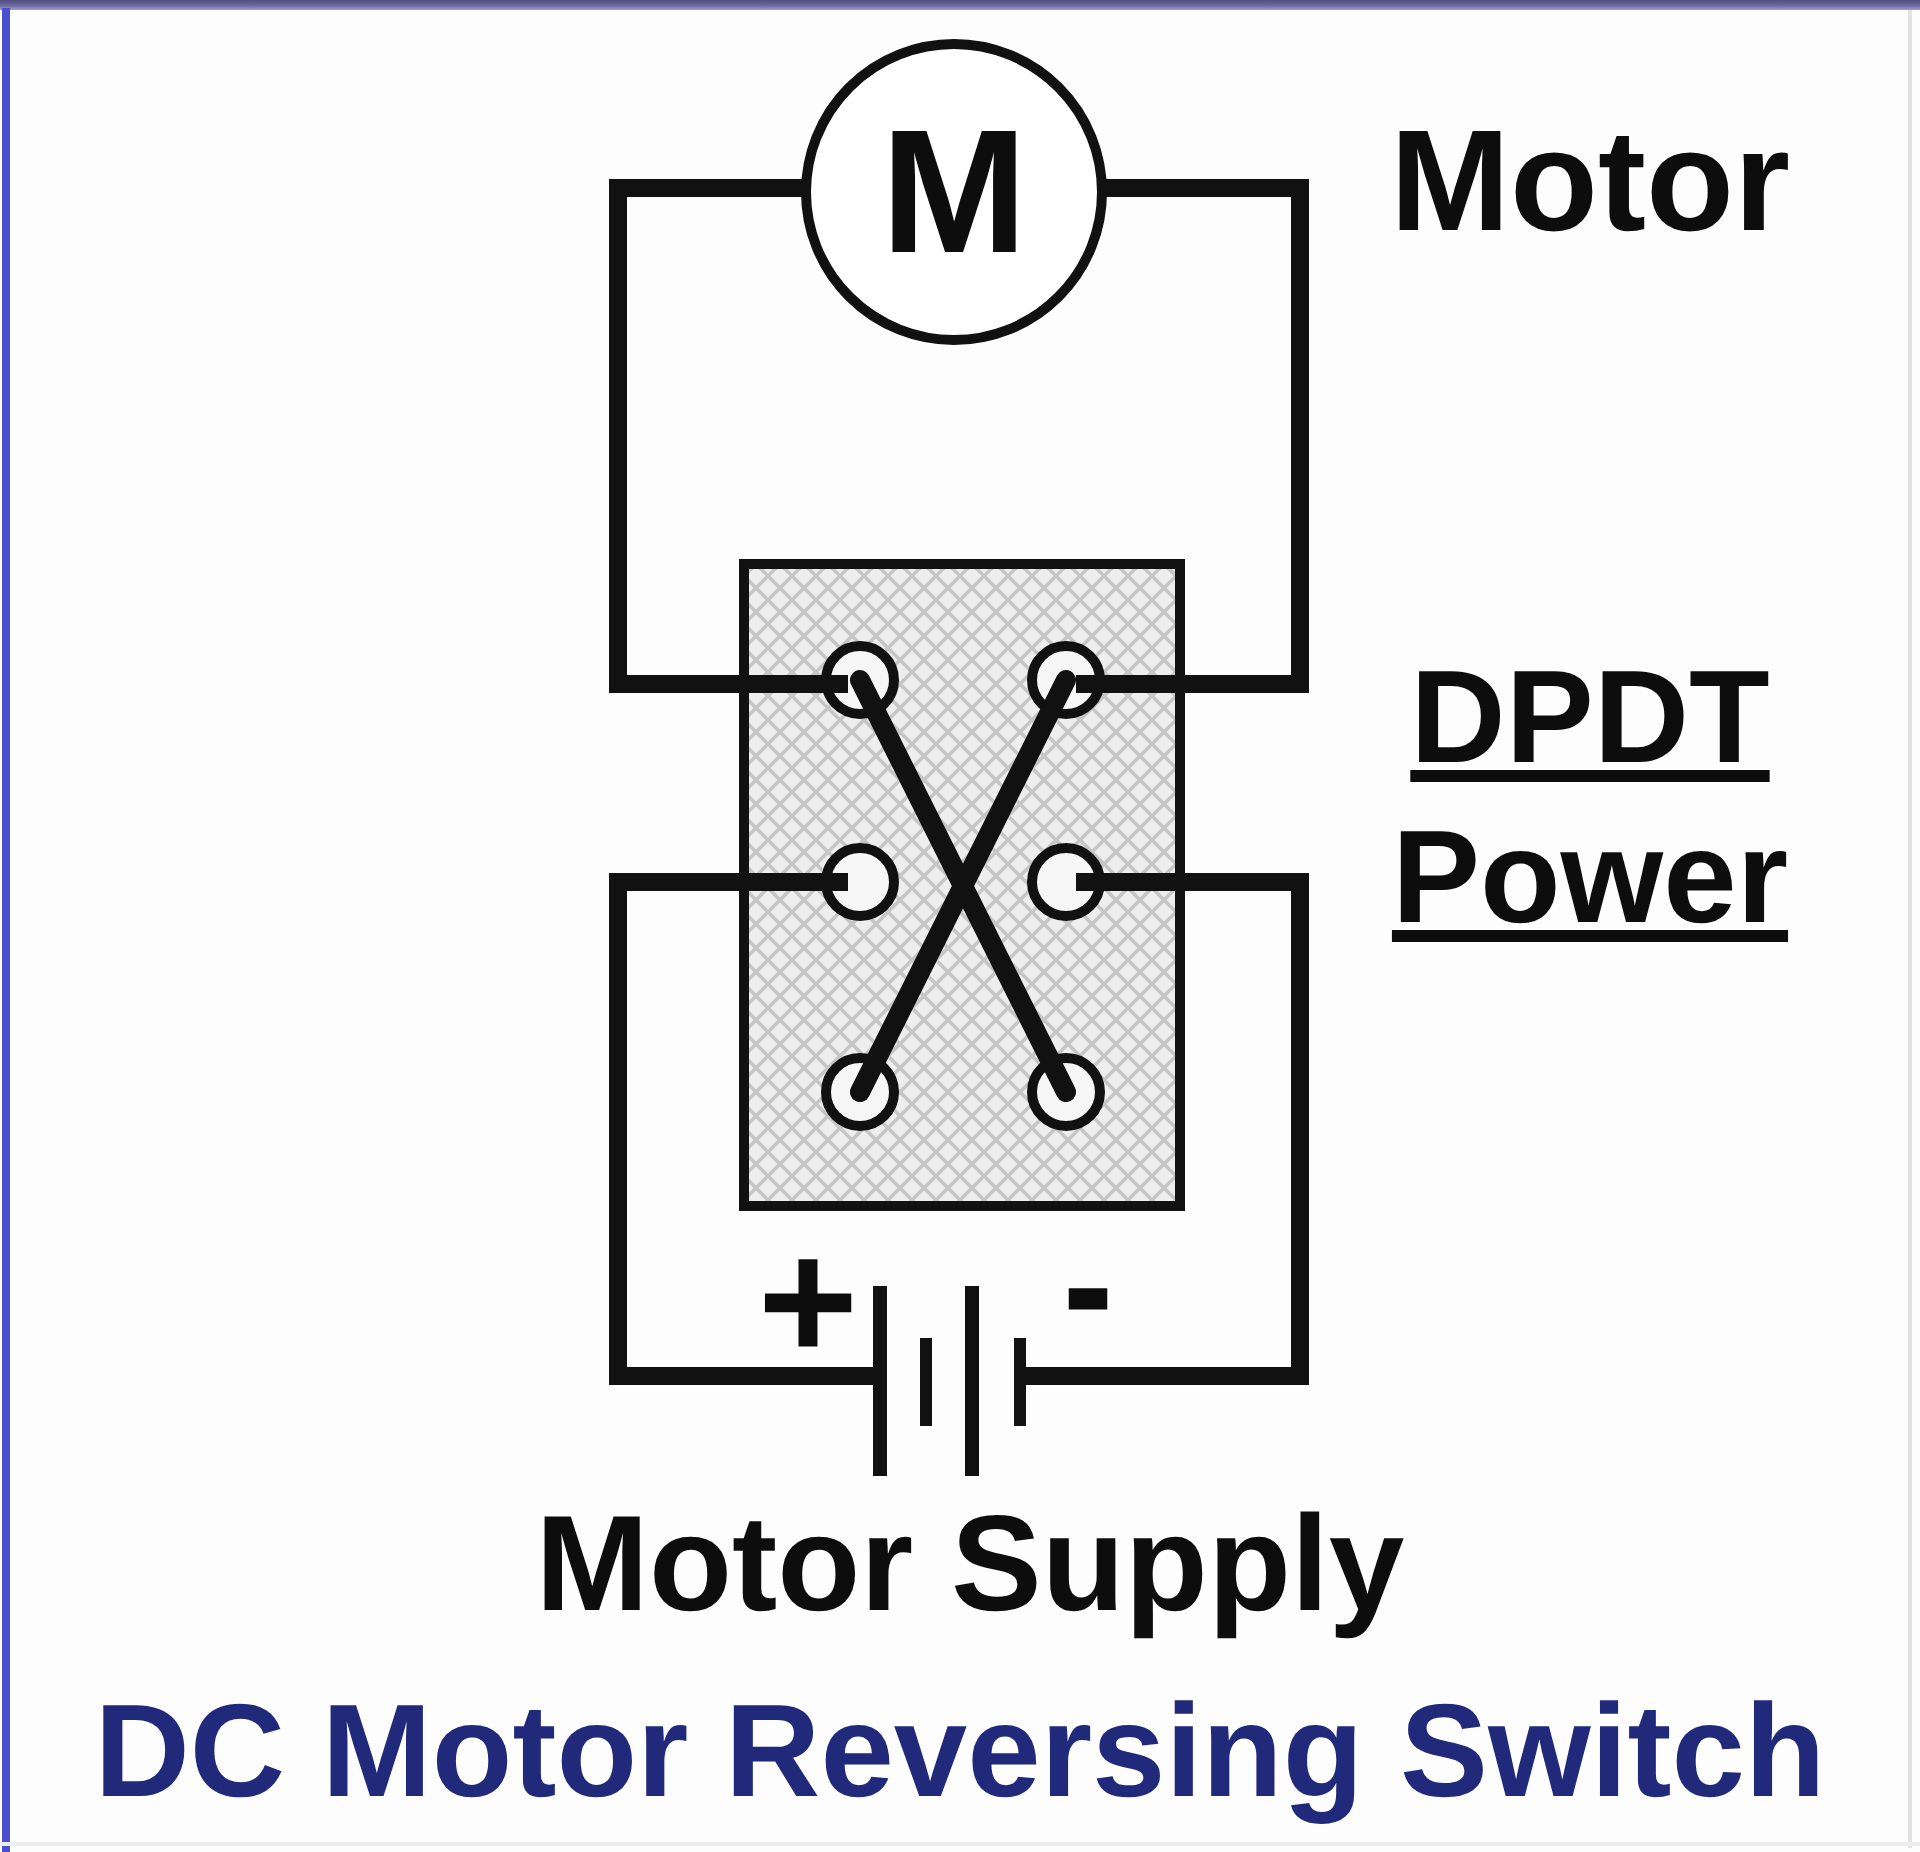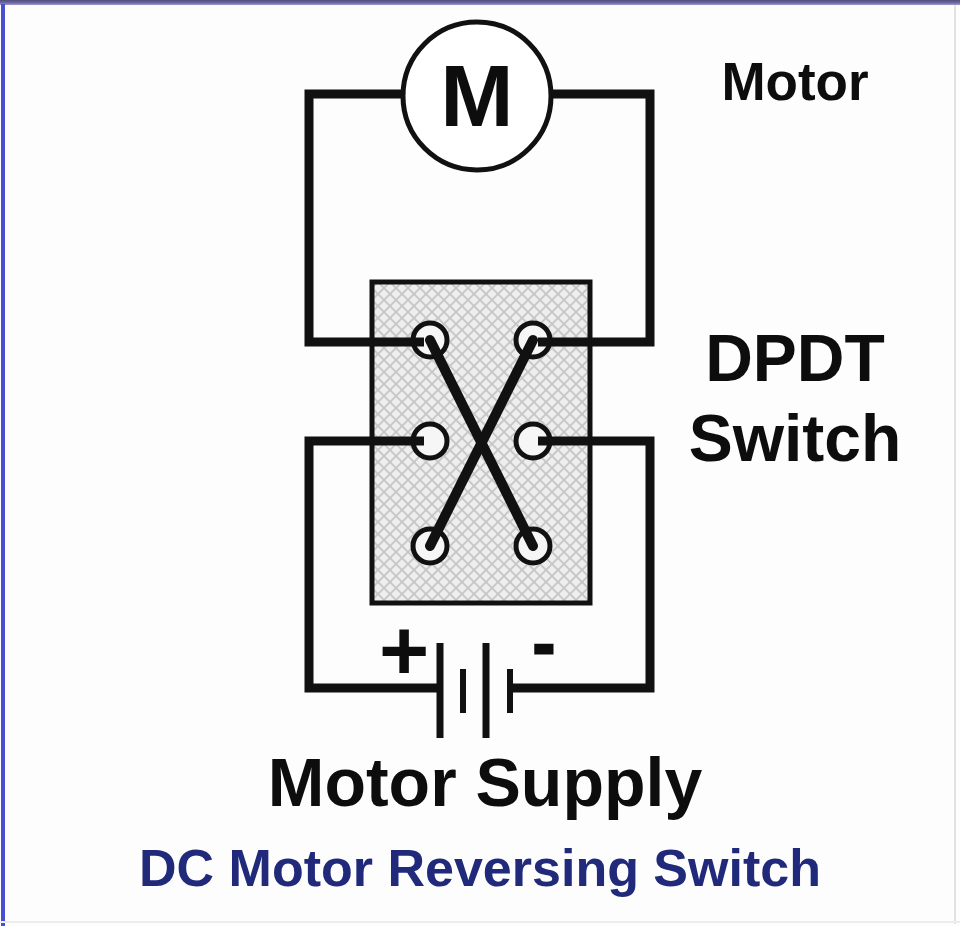"Motor" .label-motor { font-size: 53px -> 72px }
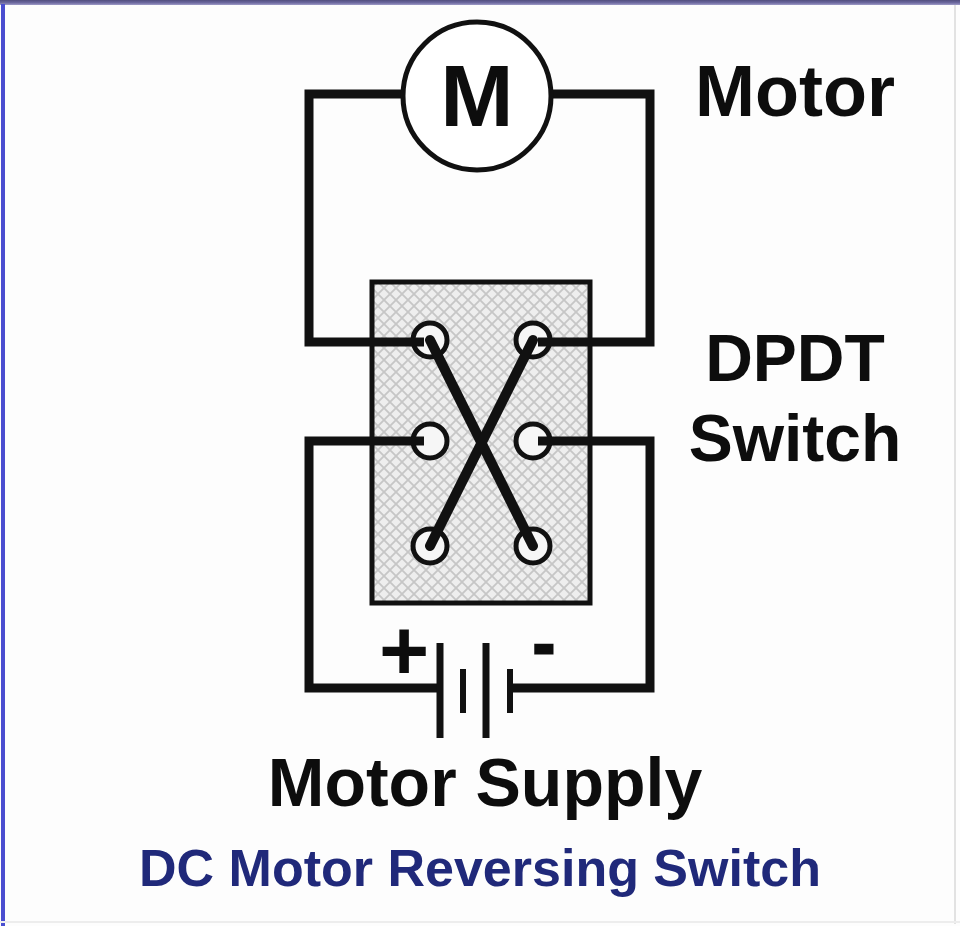"DPDT" .label-dpdt span { text-decoration: none -> underline }
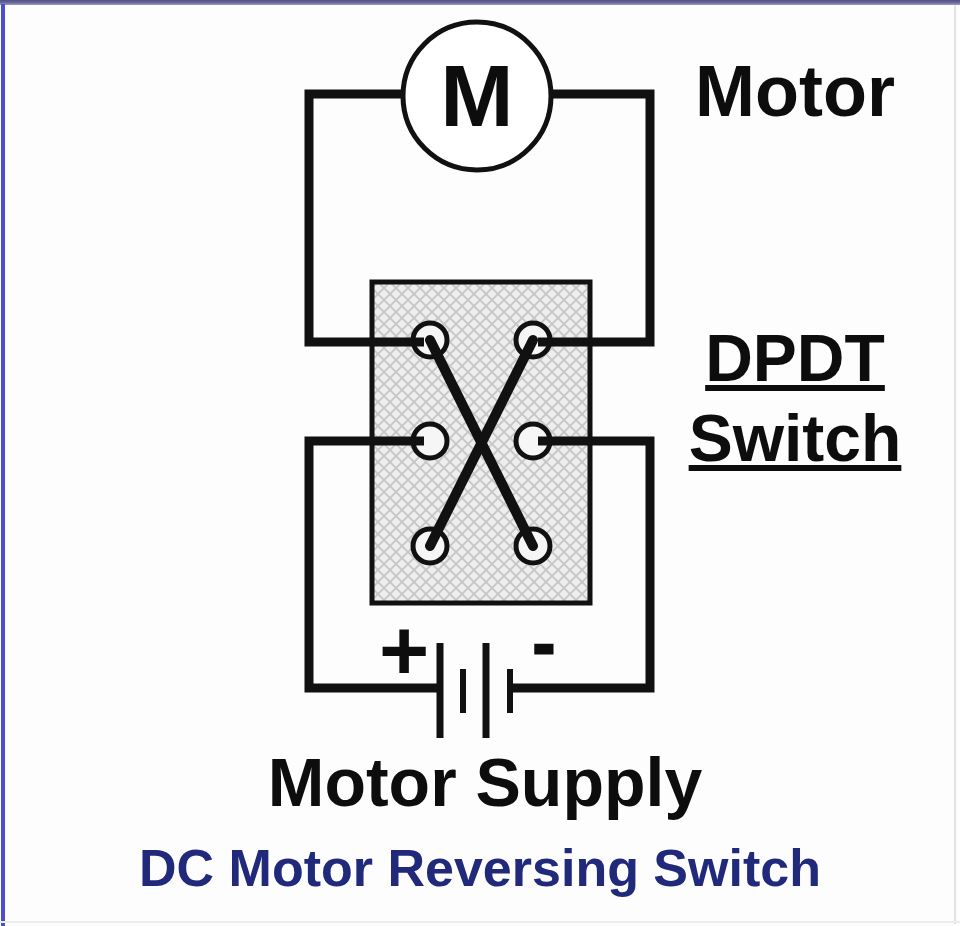"Switch" span { text: Switch -> Power }
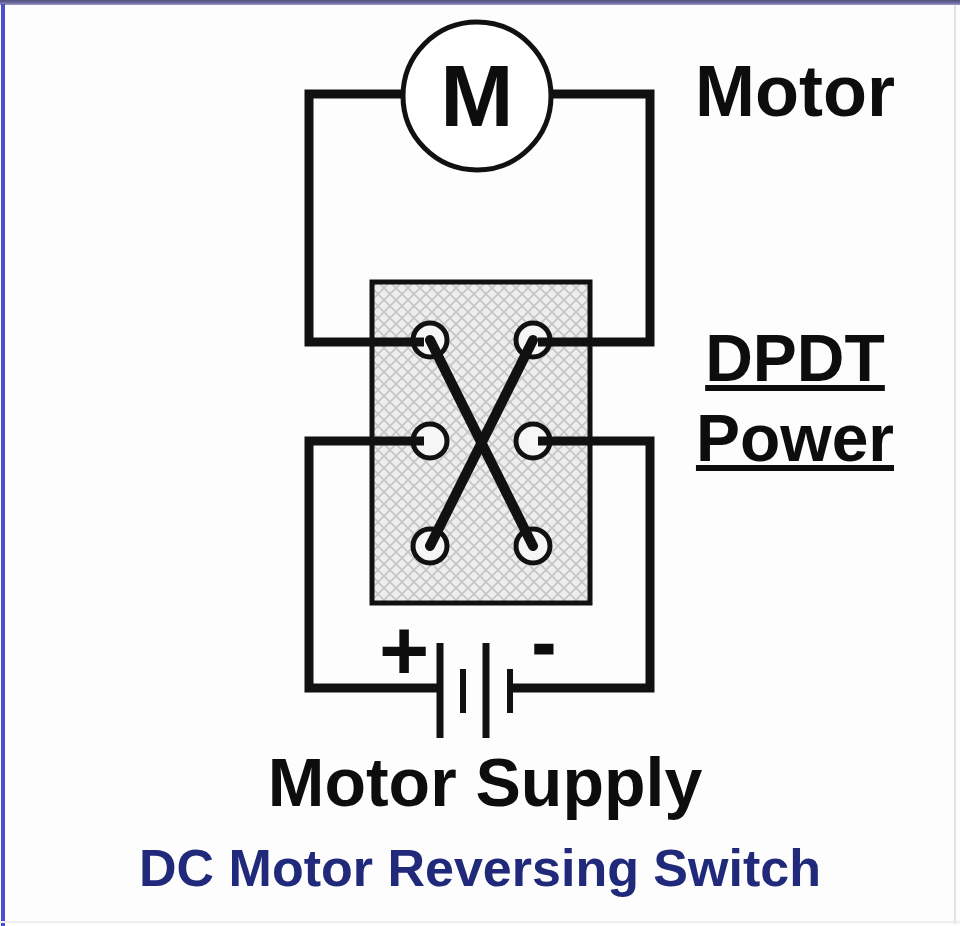"DC Motor Reversing Switch" .title { font-size: 52px -> 66px }
